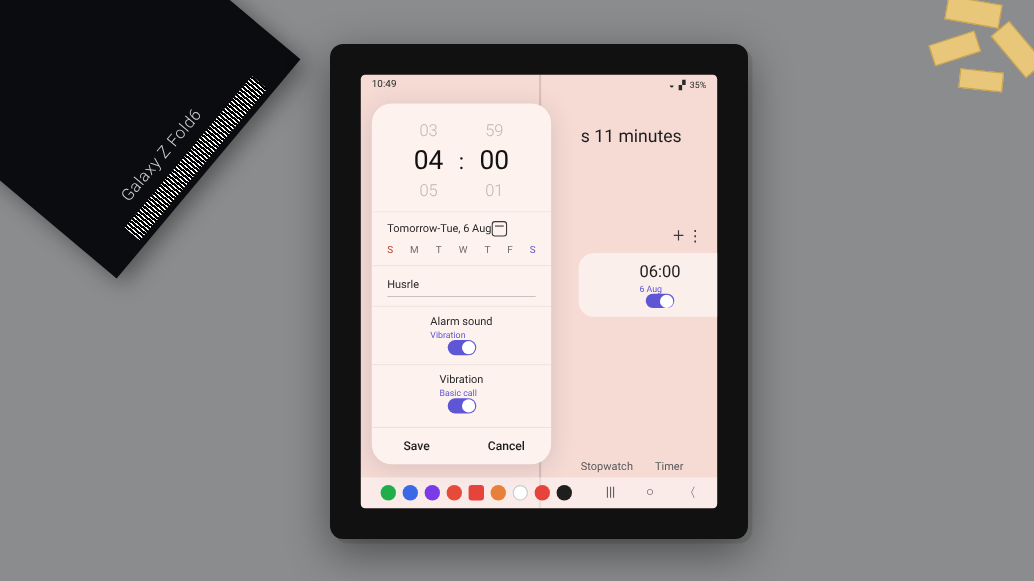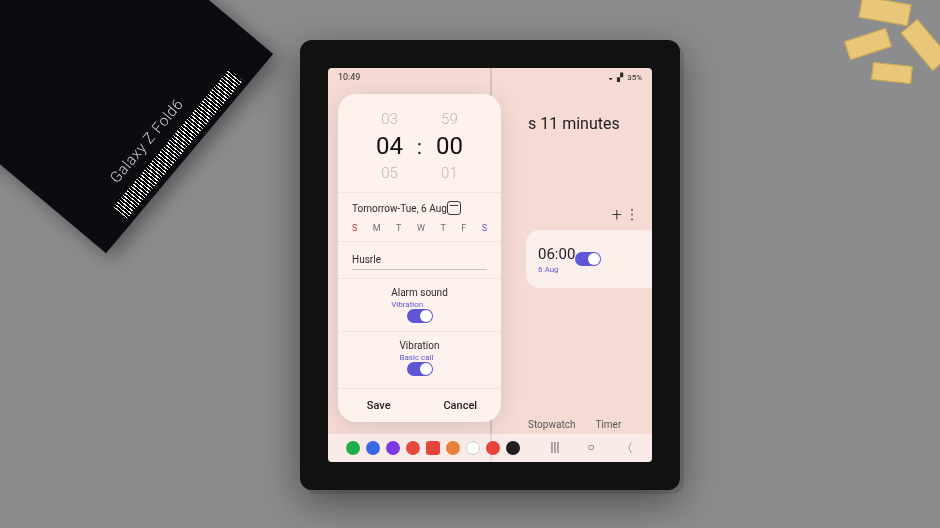"06:00" .alarm-card { flex-direction: none -> column }
